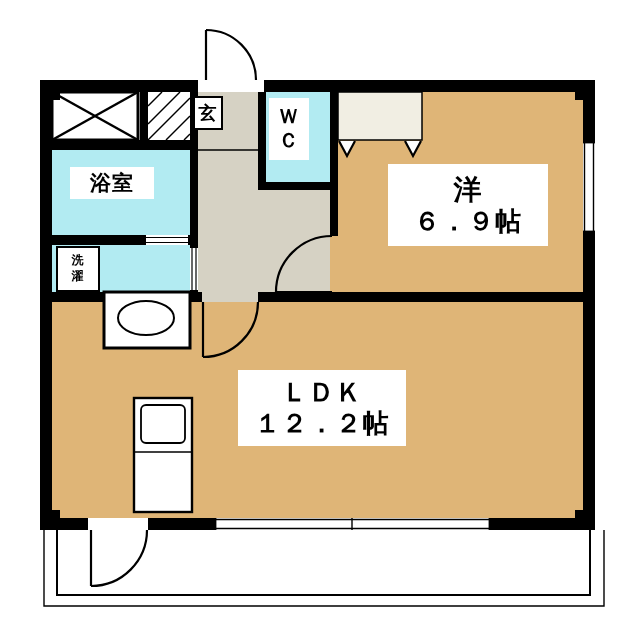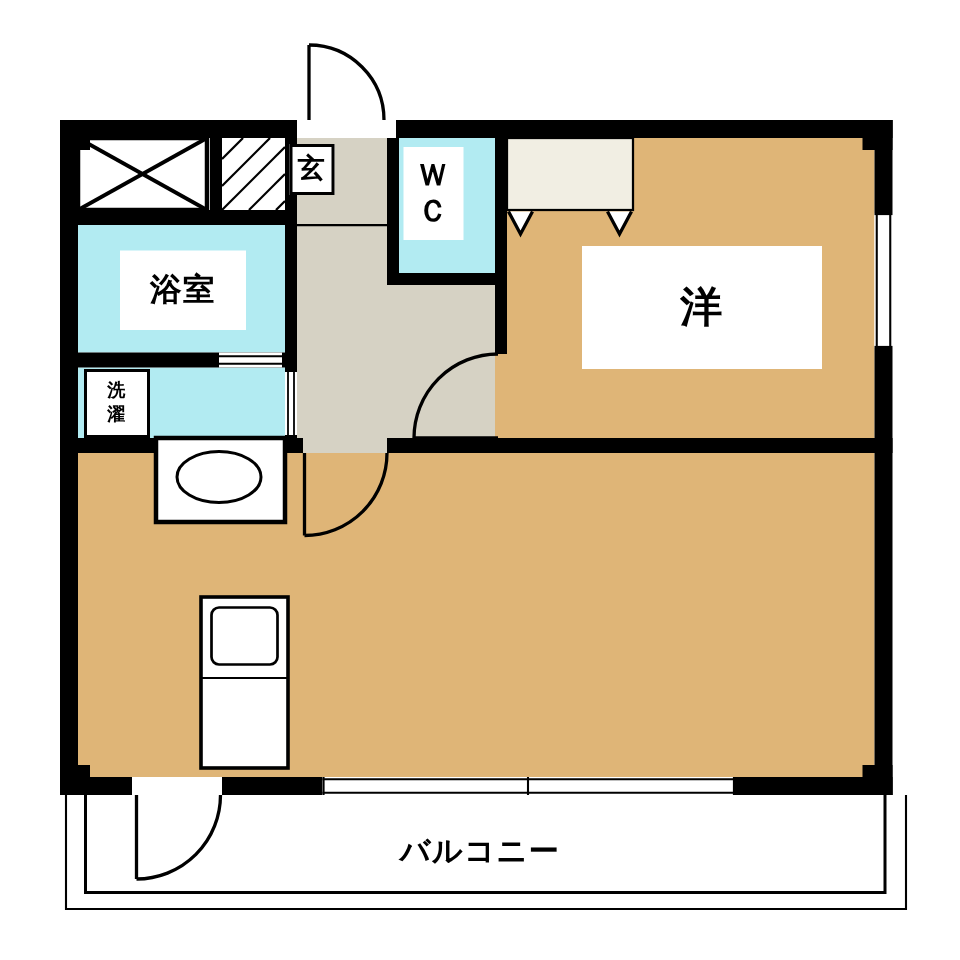"浴室" div.lbl { height: 53px -> 32px; left: 80px -> 70px }
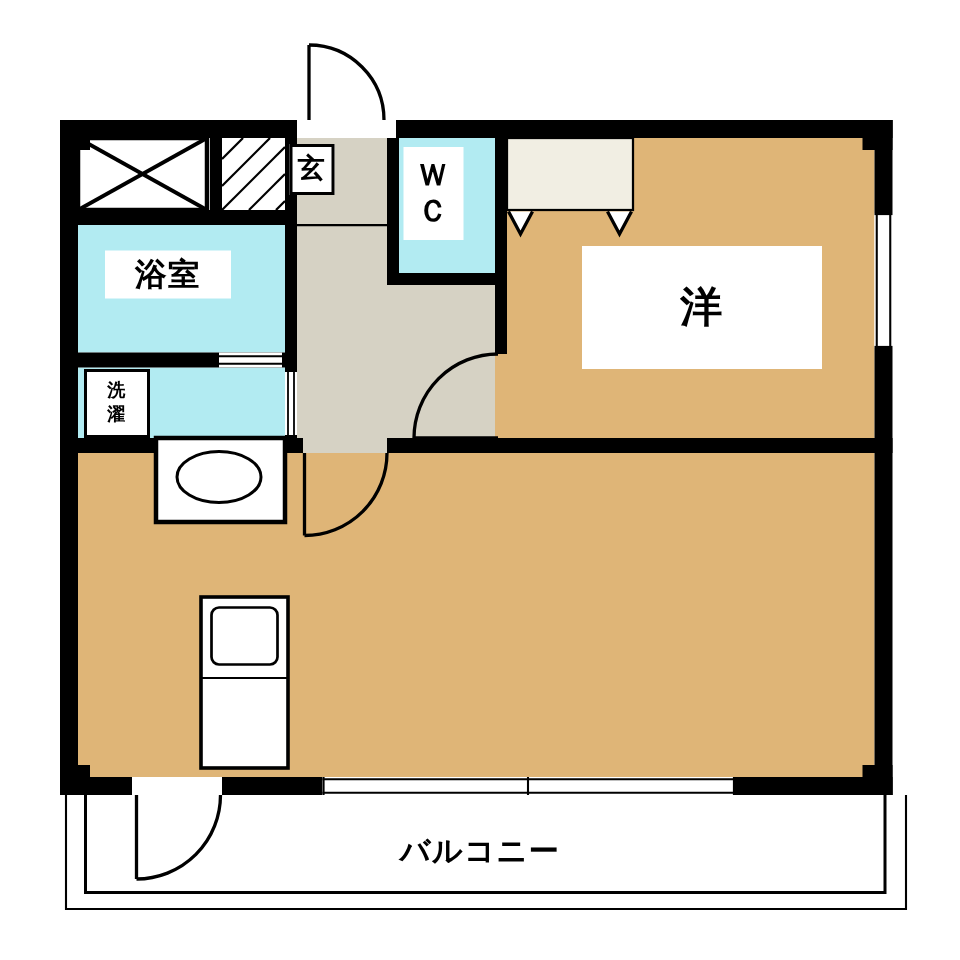"６．９帖" span.t26 { html: none -> <span>６．９帖</span> }
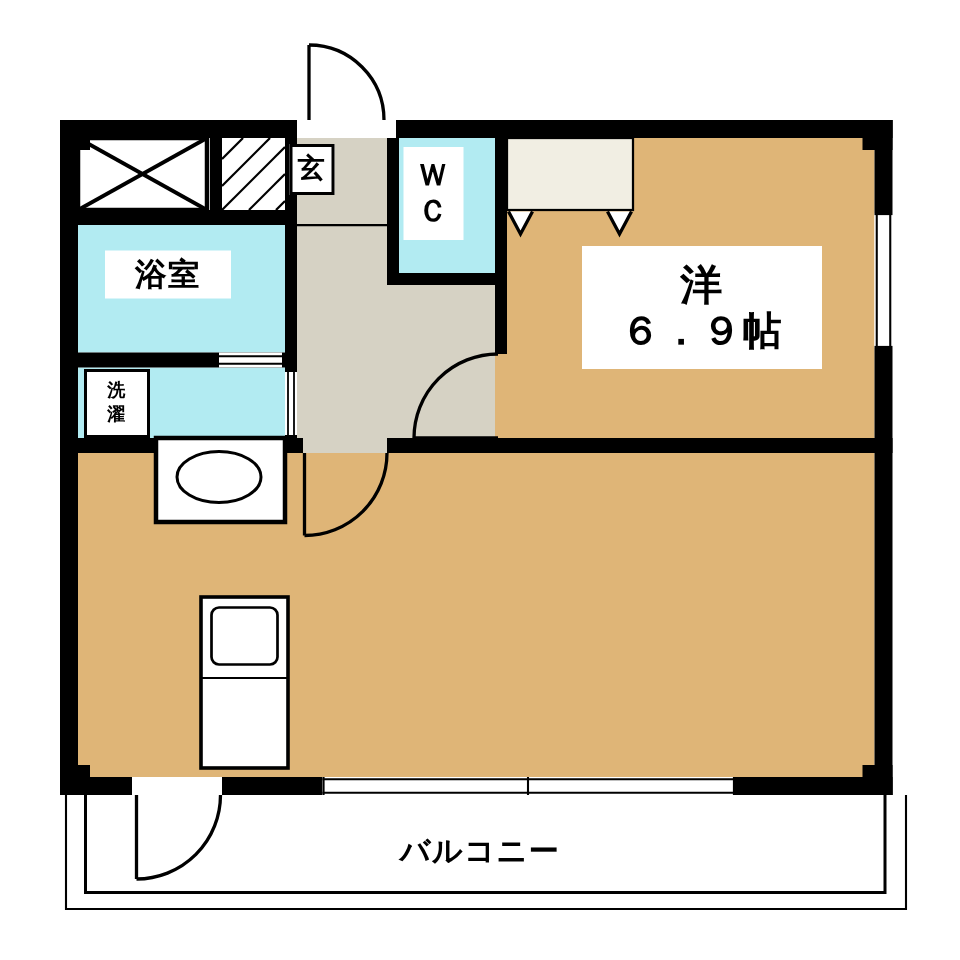"ＬＤＫ" div.lbl { html: none -> <div> <span>ＬＤＫ</span> <span>１２．２帖</span> </div> }
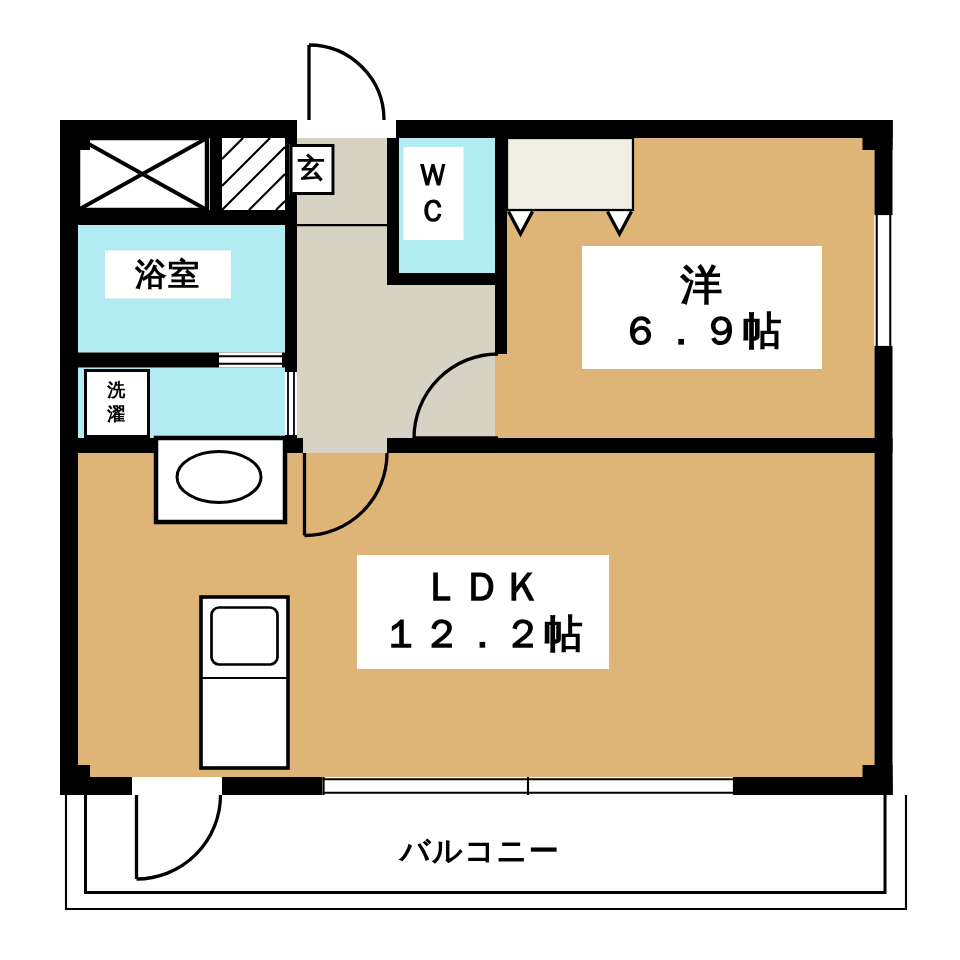"バルコニー" div.lbl { html: <div> <span>バルコニー</span> </div> -> none }
